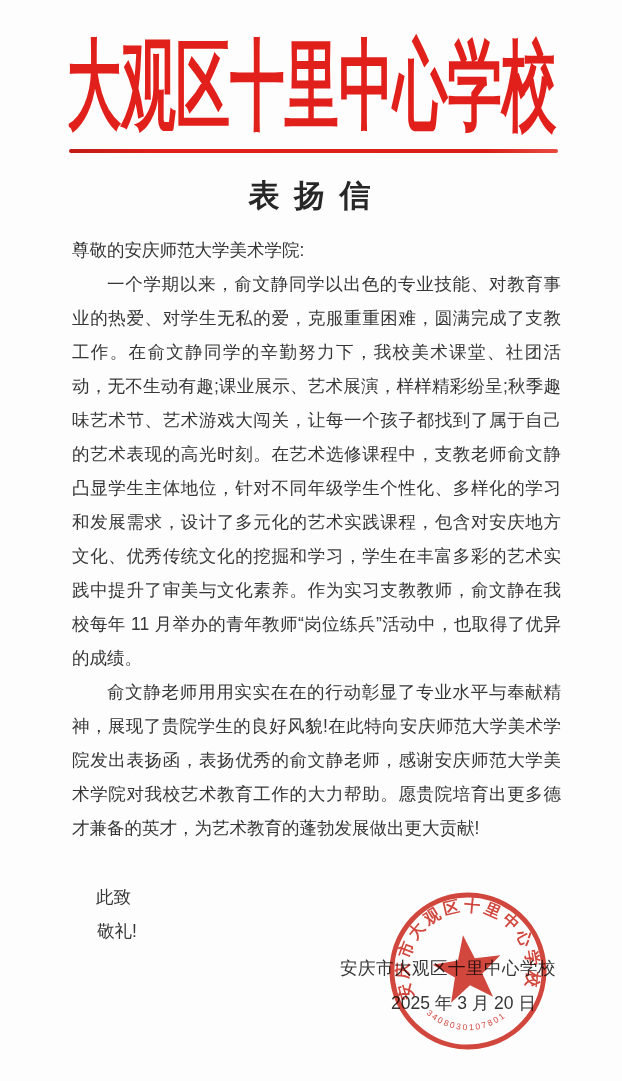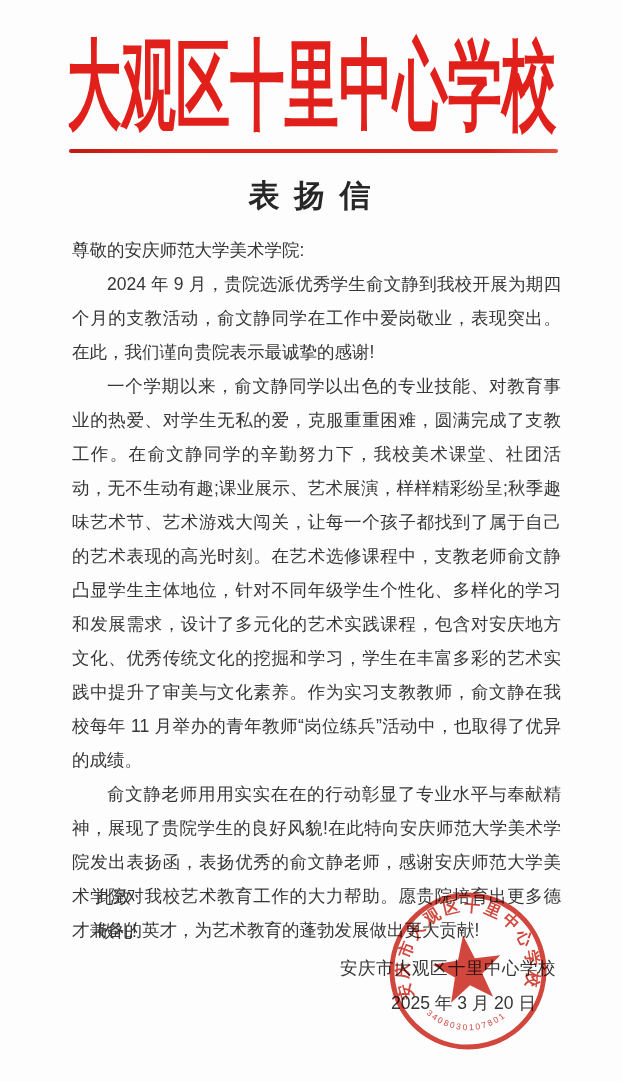"2024 年 9" p.para { html: <p>2024 年 9 月，贵院选派优秀学生俞文静到我校开展为期四个月的支教活动，俞文静同学在工作中爱岗敬业，表现突出。在此，我们谨向贵院表示最诚挚的感谢!</p> -> none }
